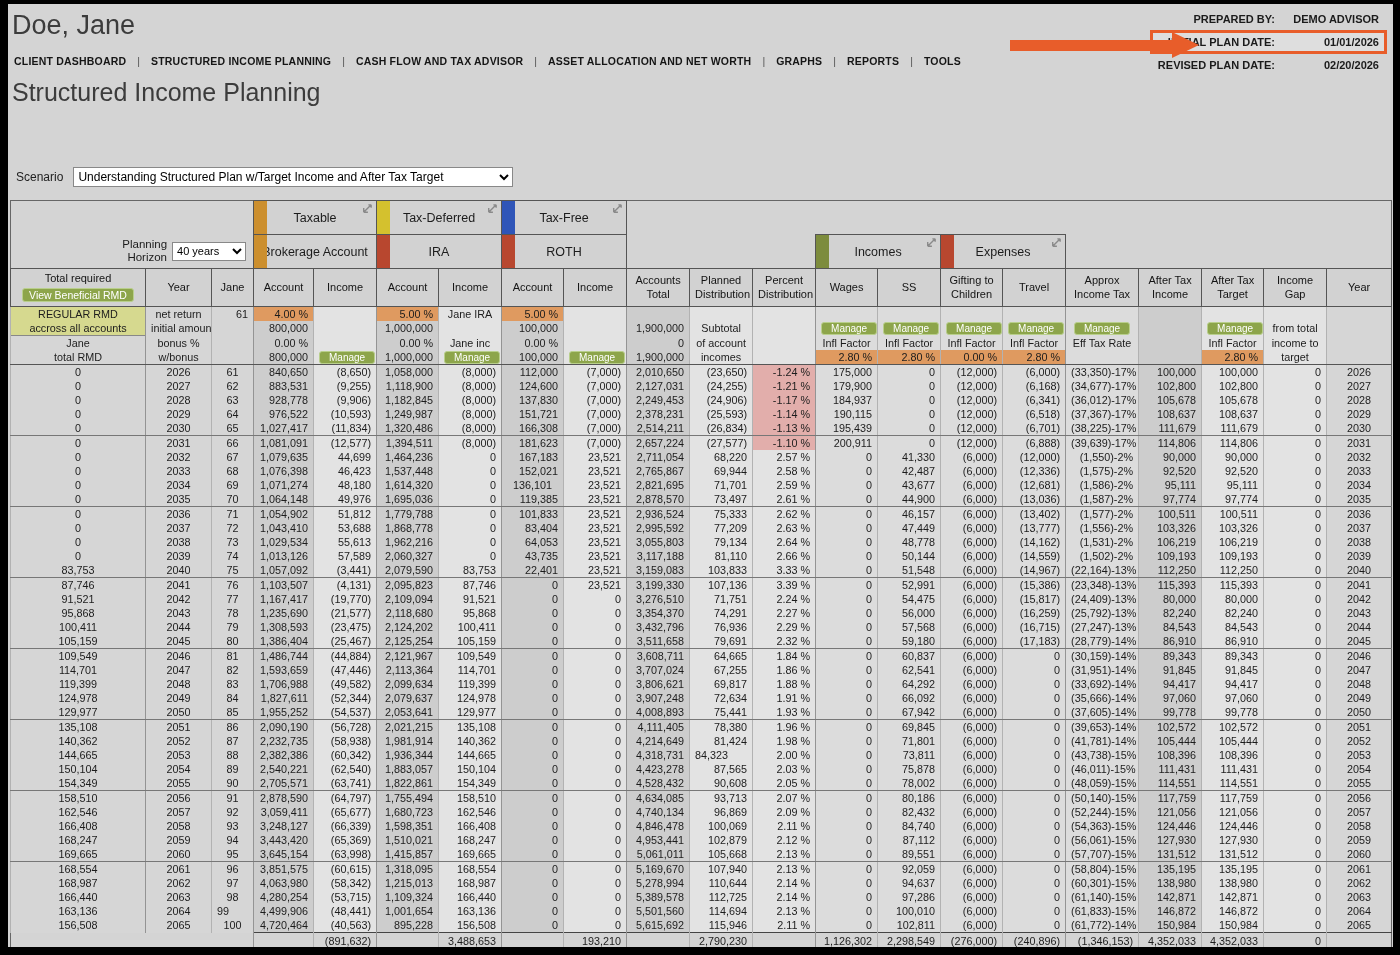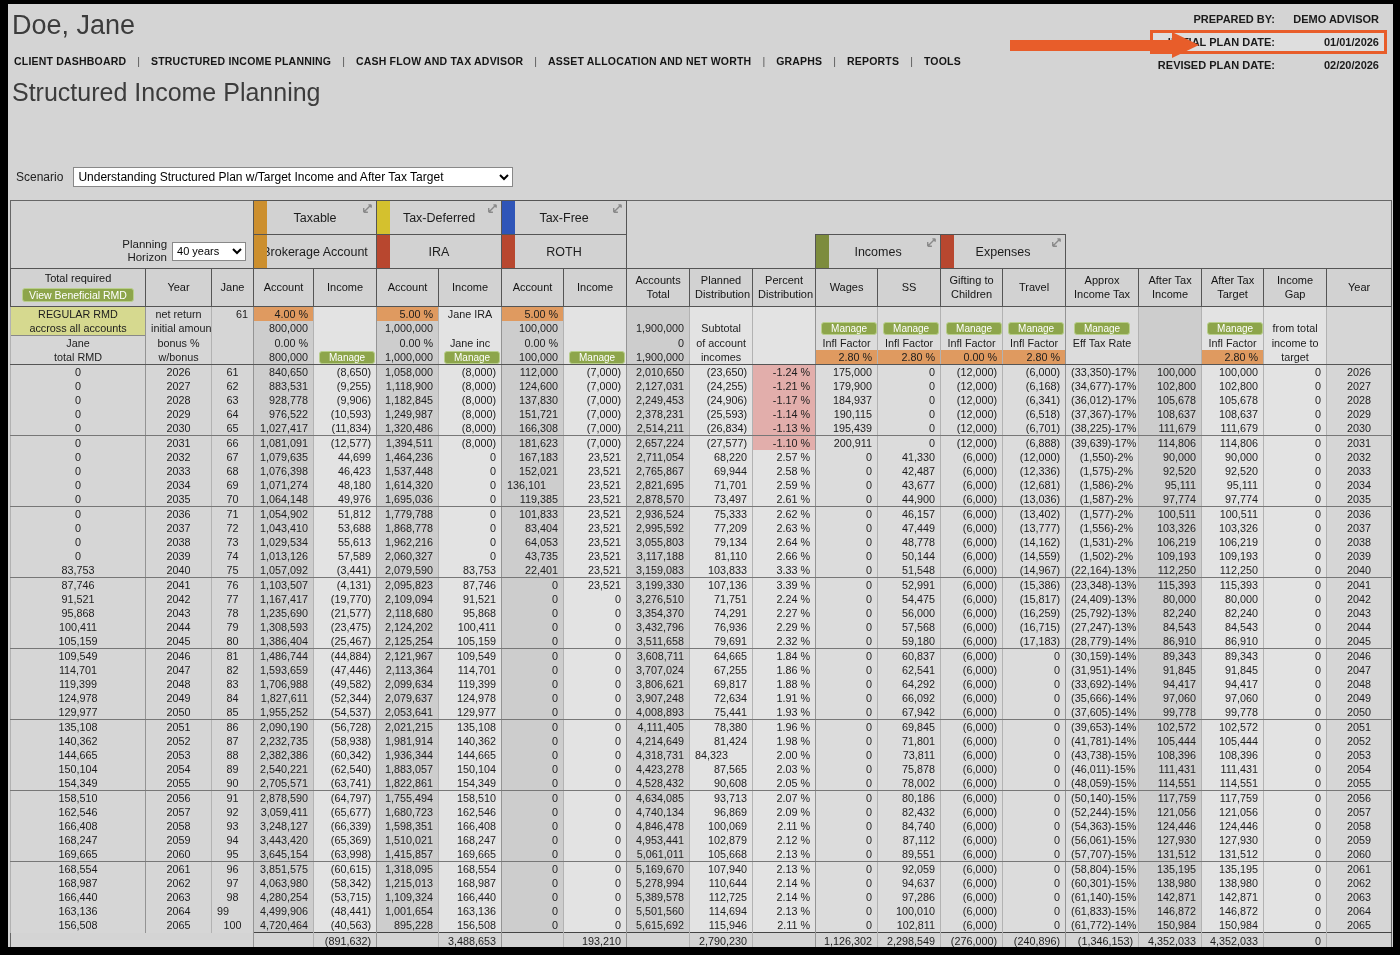"136,101" td.d { text-align: left -> center }
